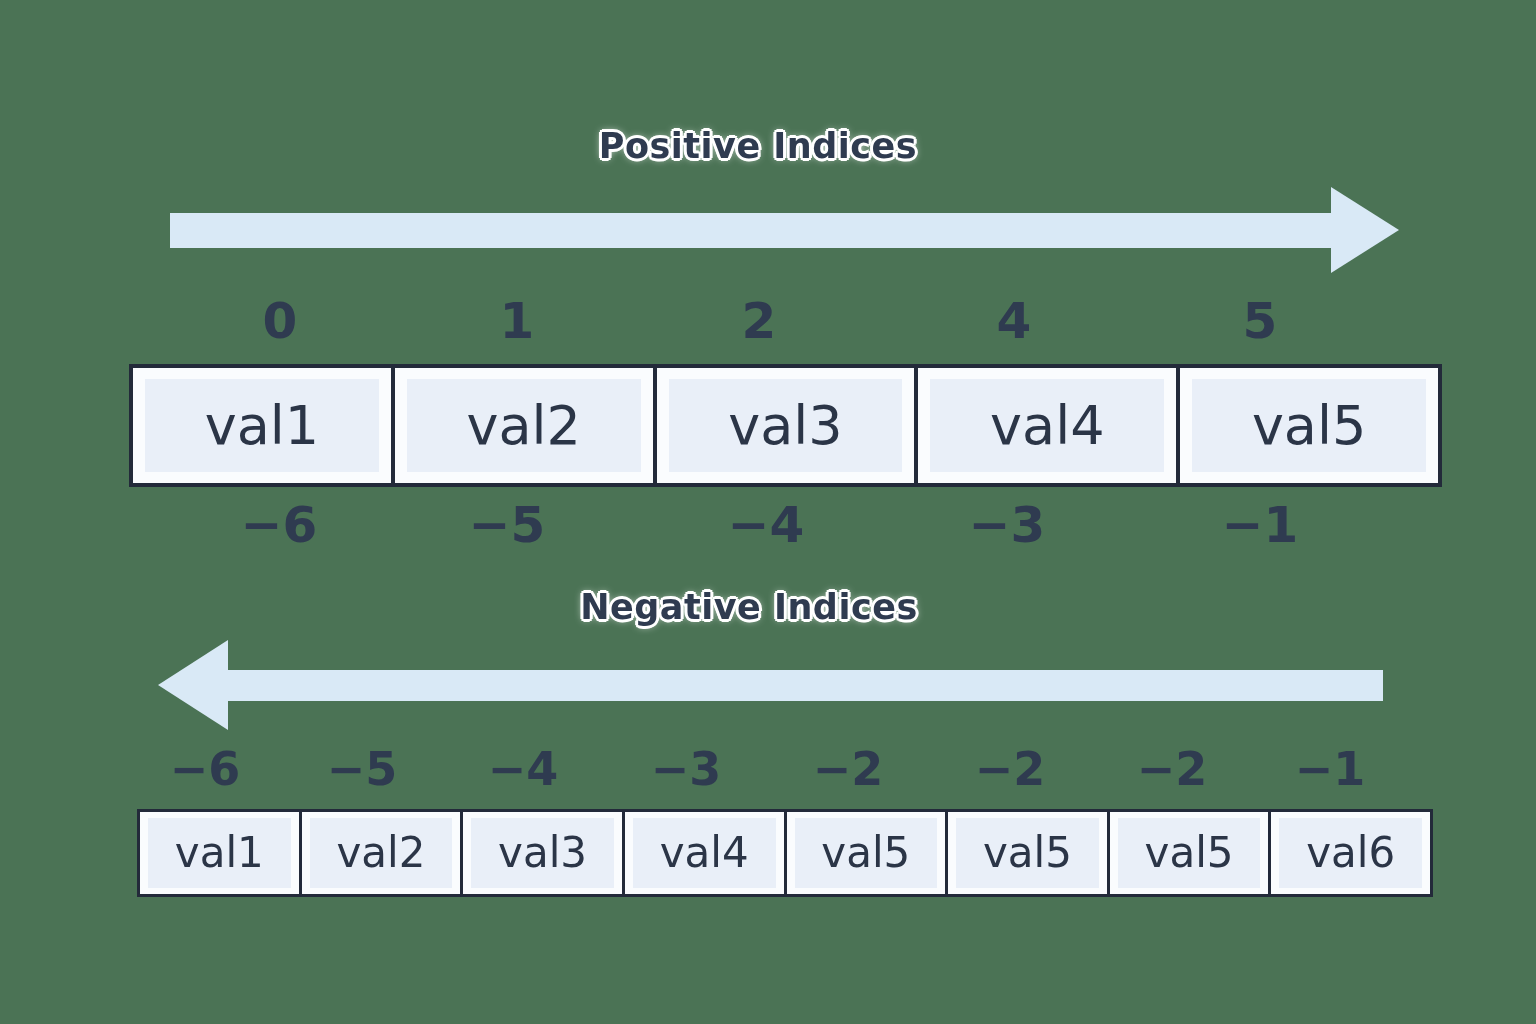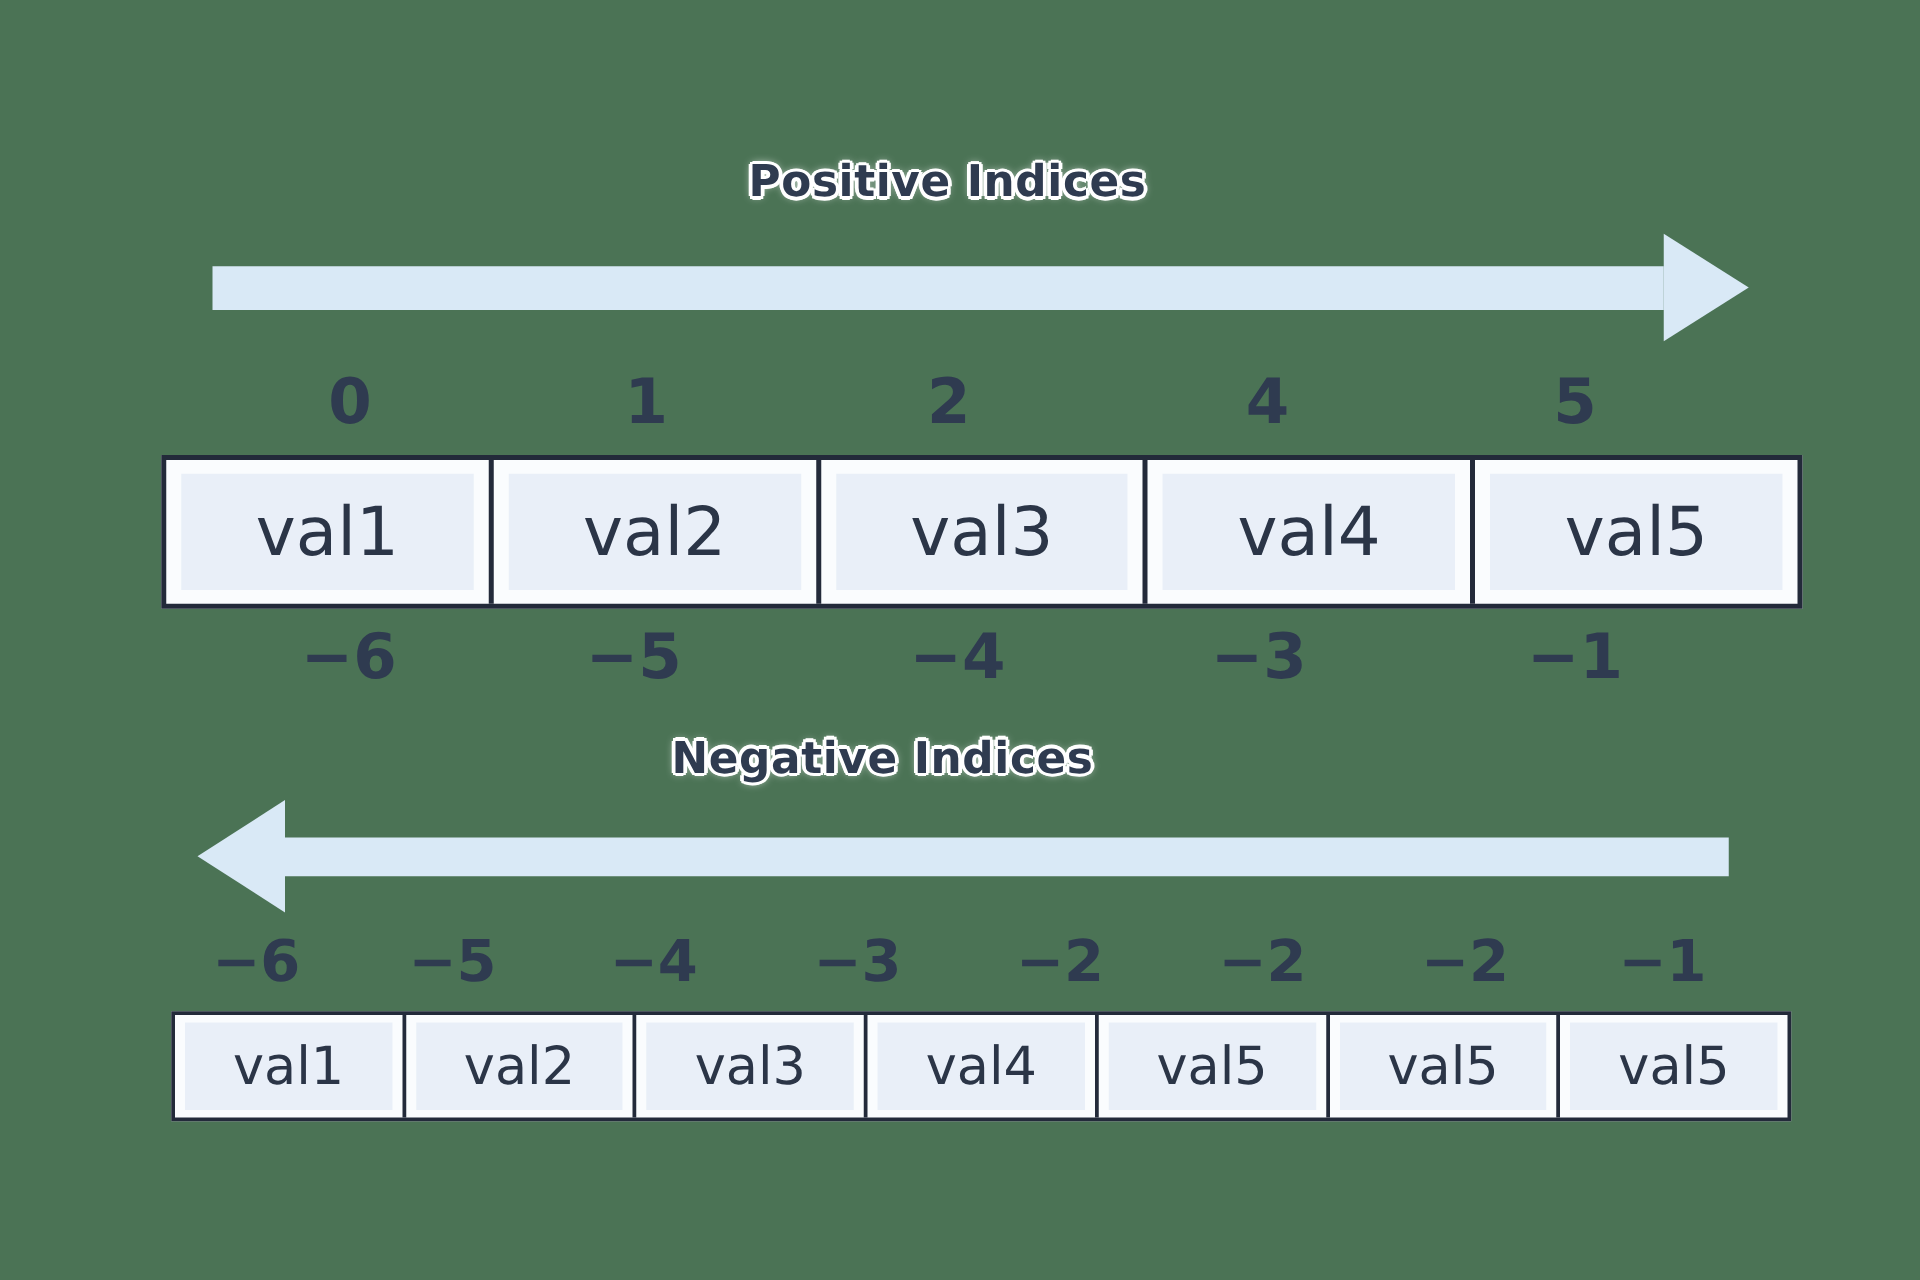"Negative Indices" div.section-title { left: 706px -> 749px }
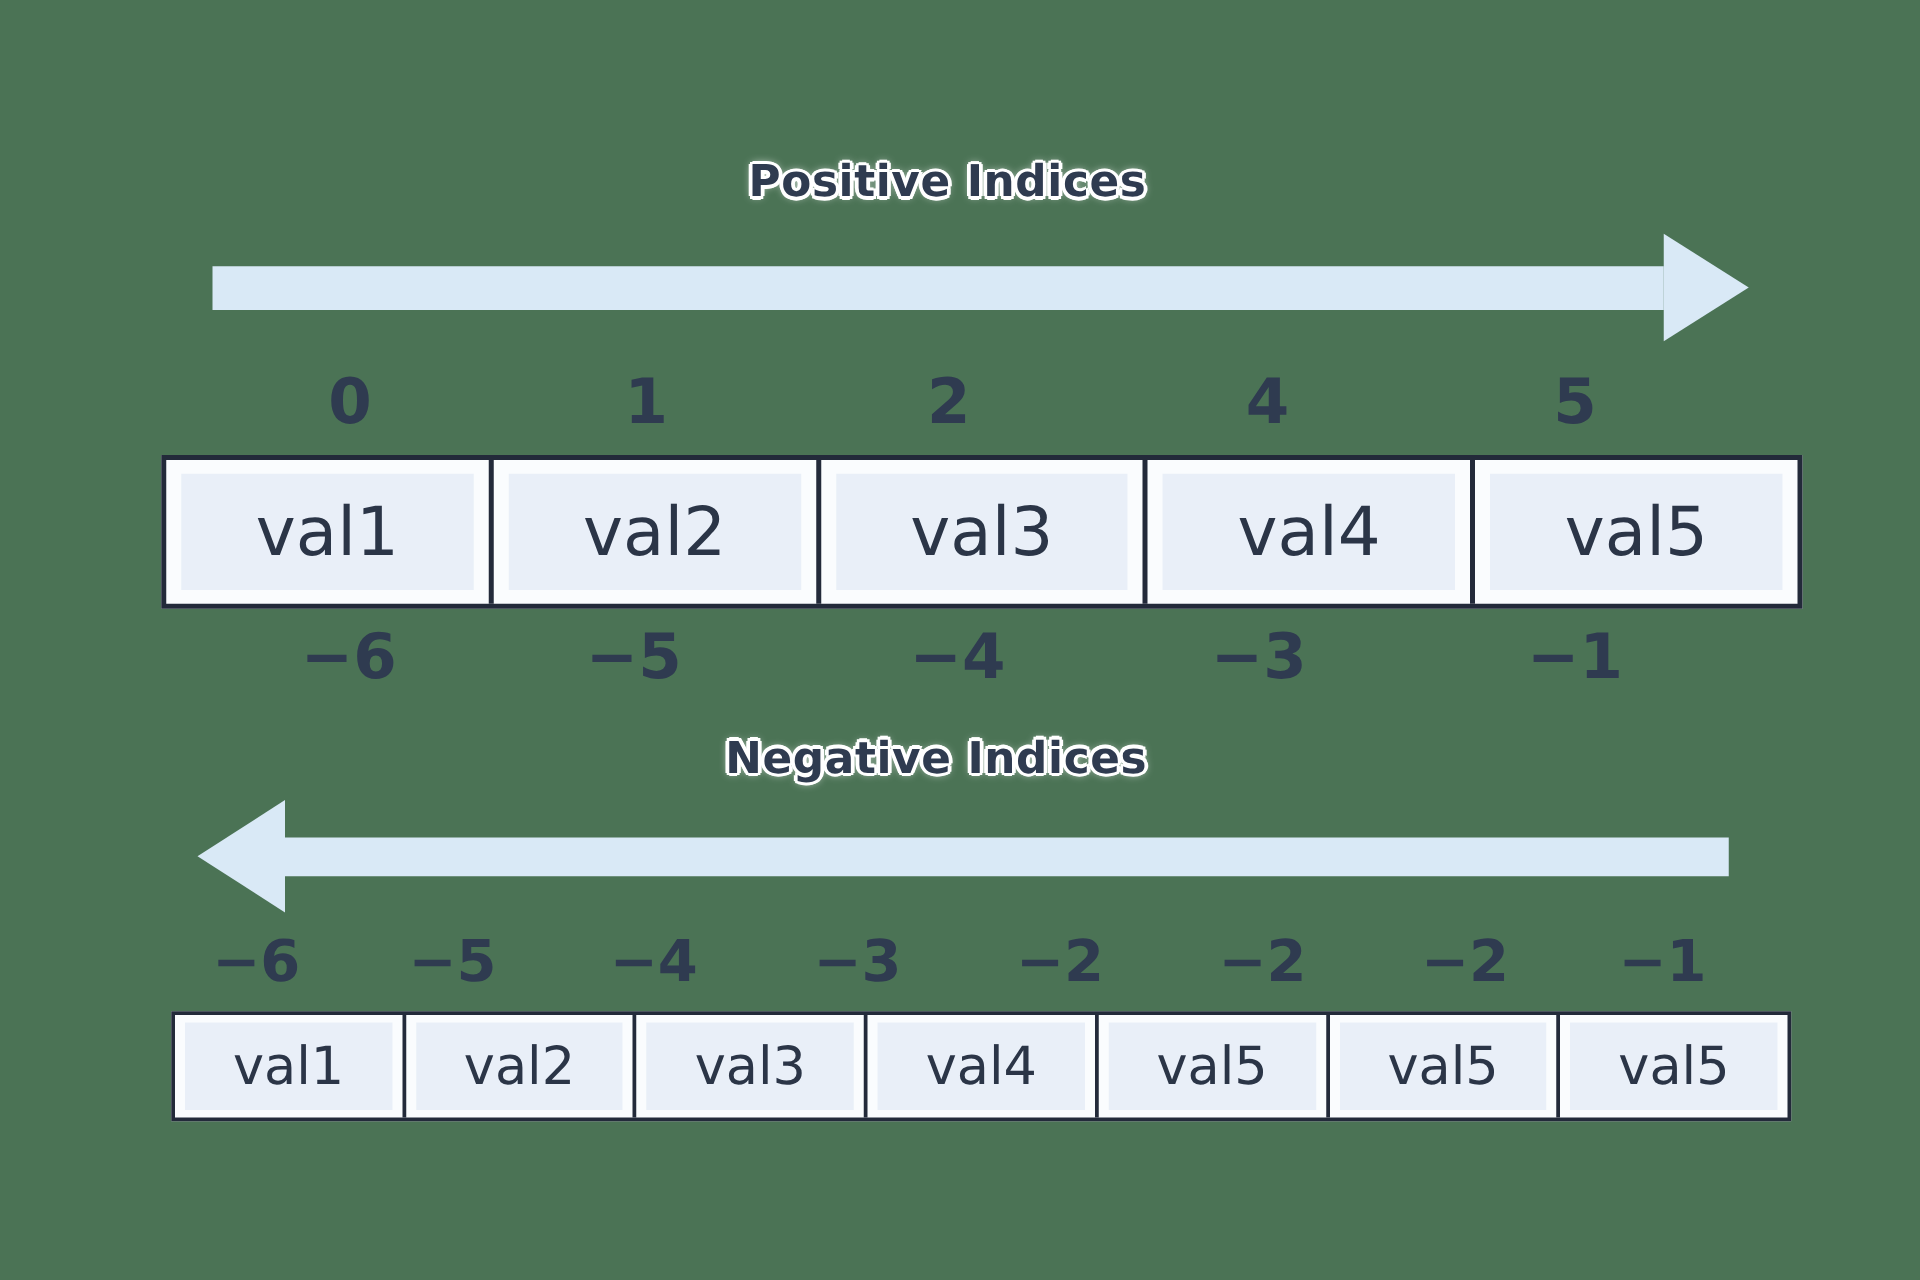"val6" div.cell { html: none -> <div> <div>val6</div> </div> }
